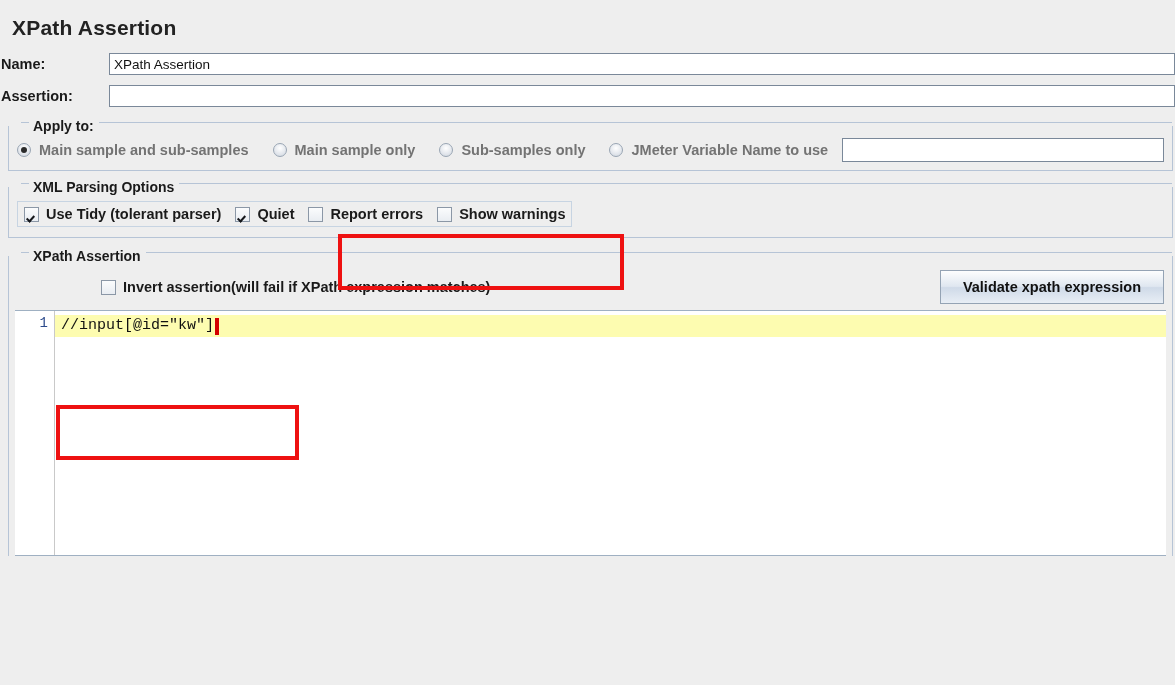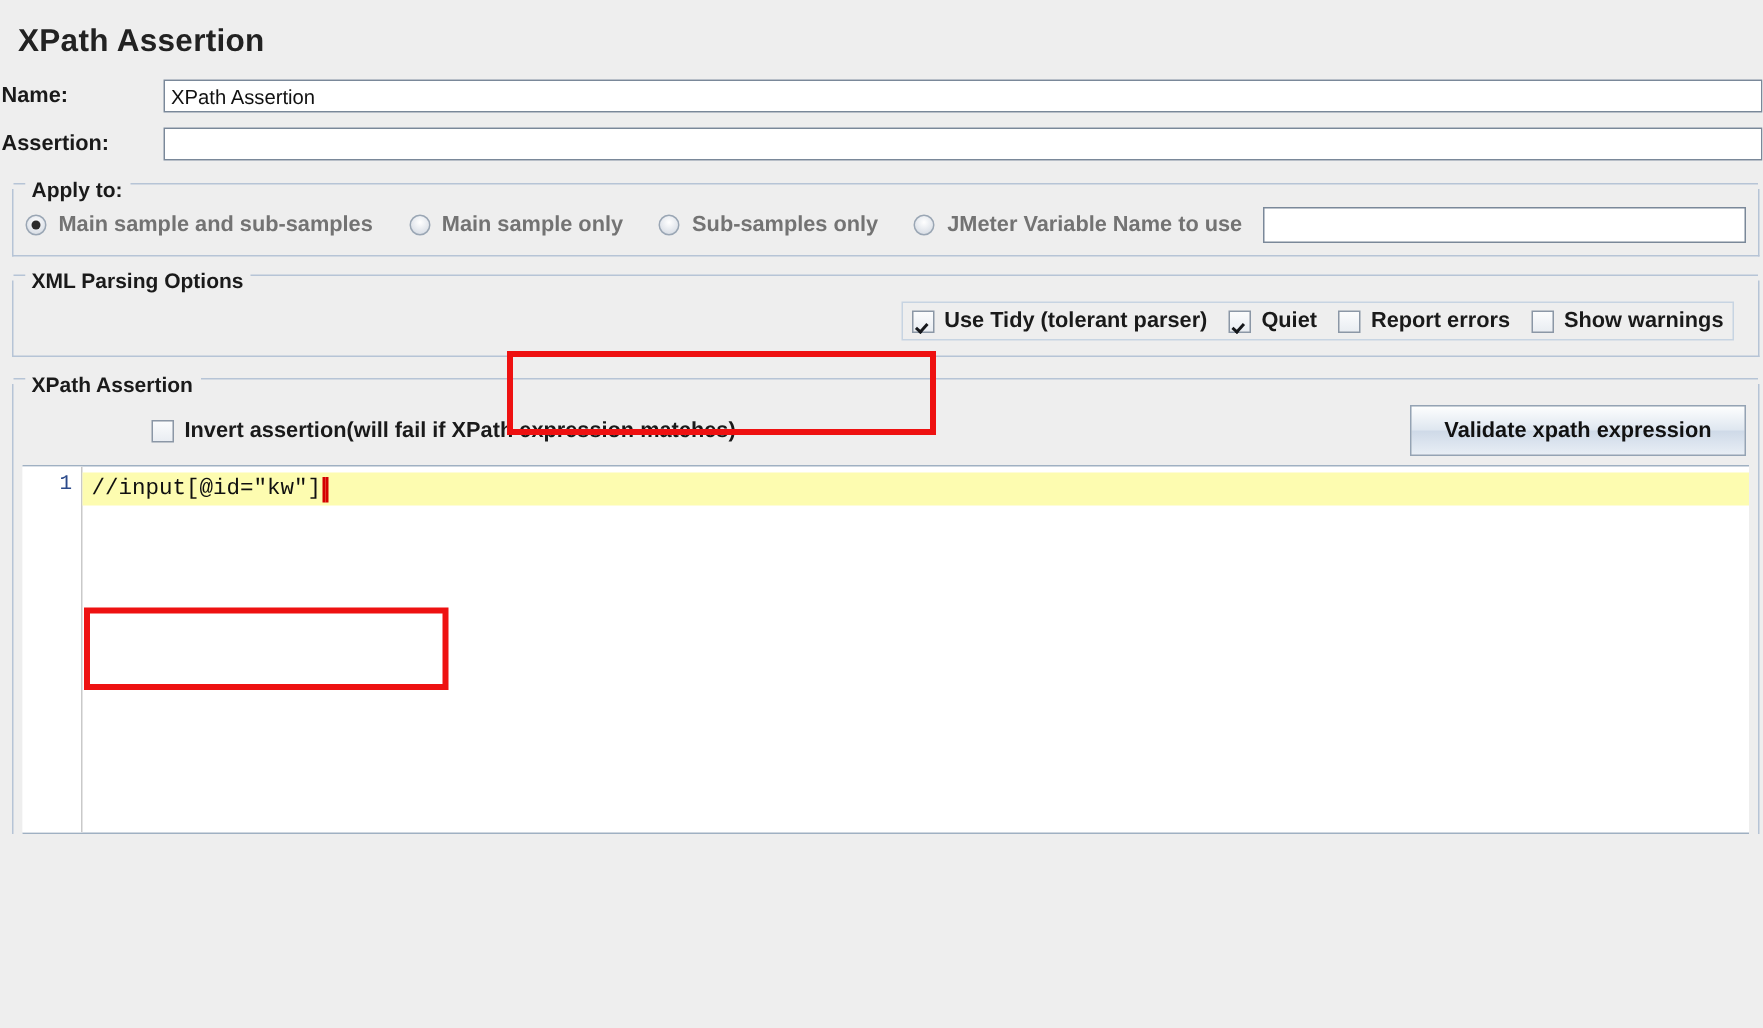"Apply to:" .group-title-bar { left: 0 -> 12px }
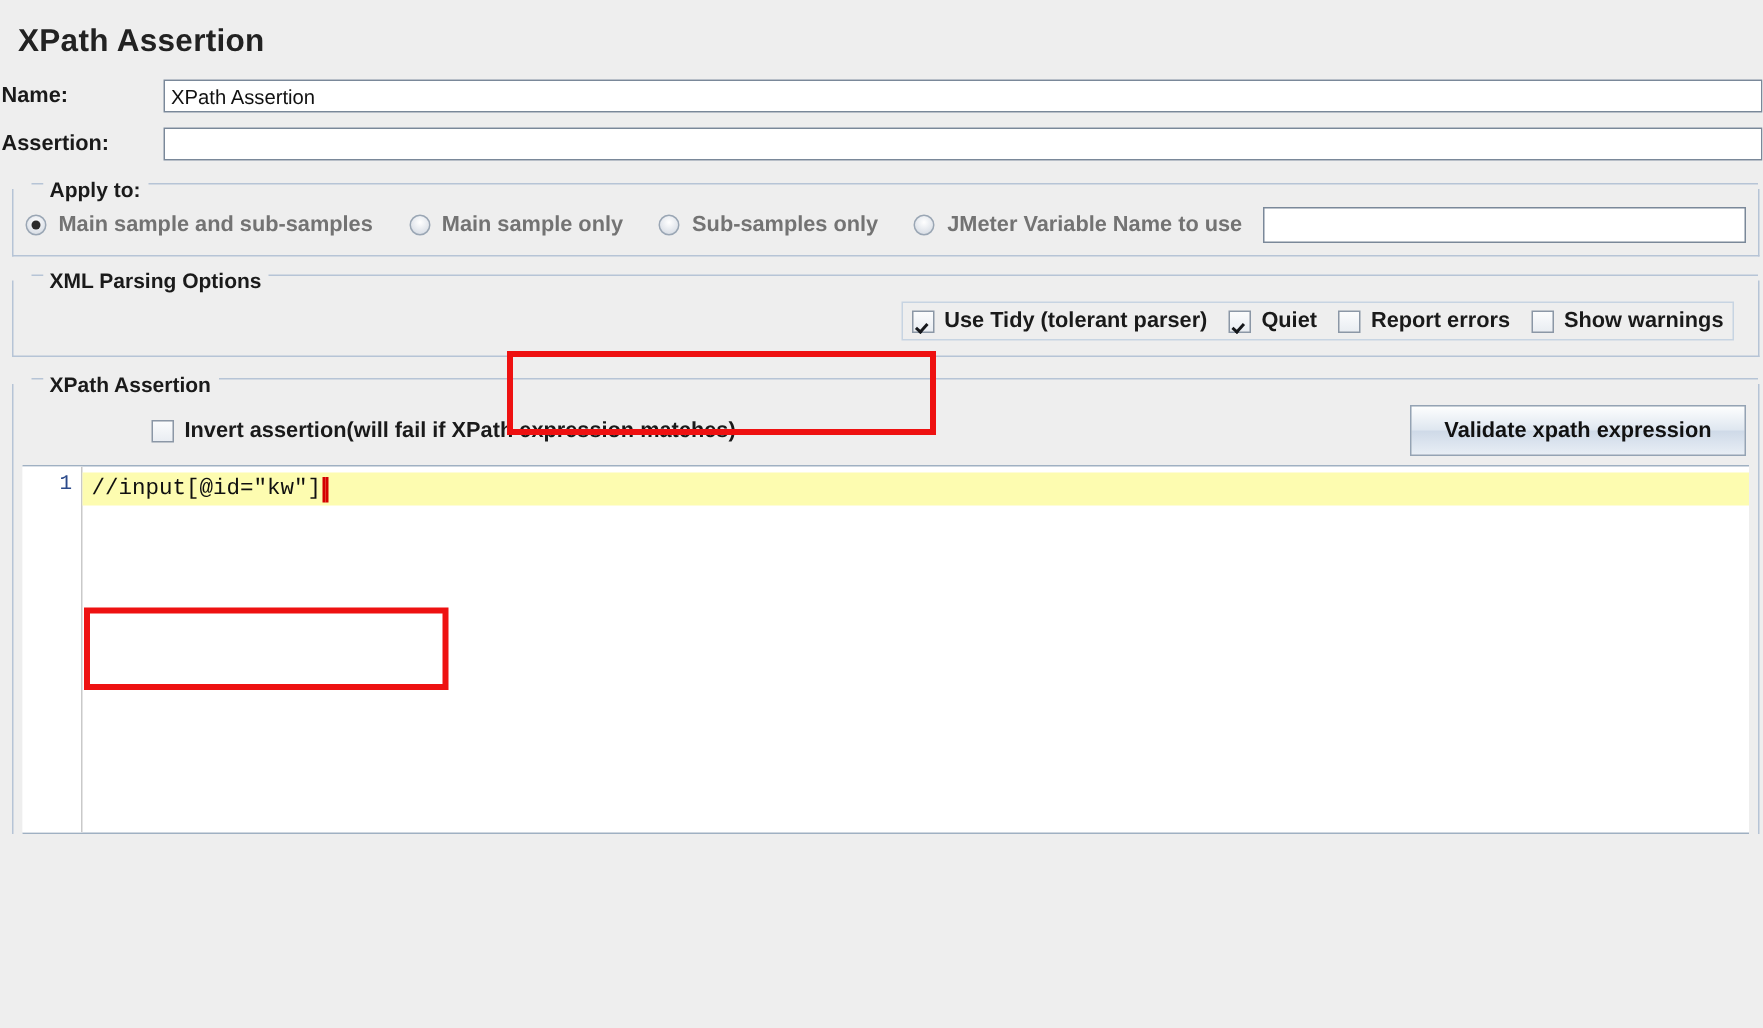"Use Tidy (tolerant parser)" .parsing-rows { flex-direction: column -> row }
